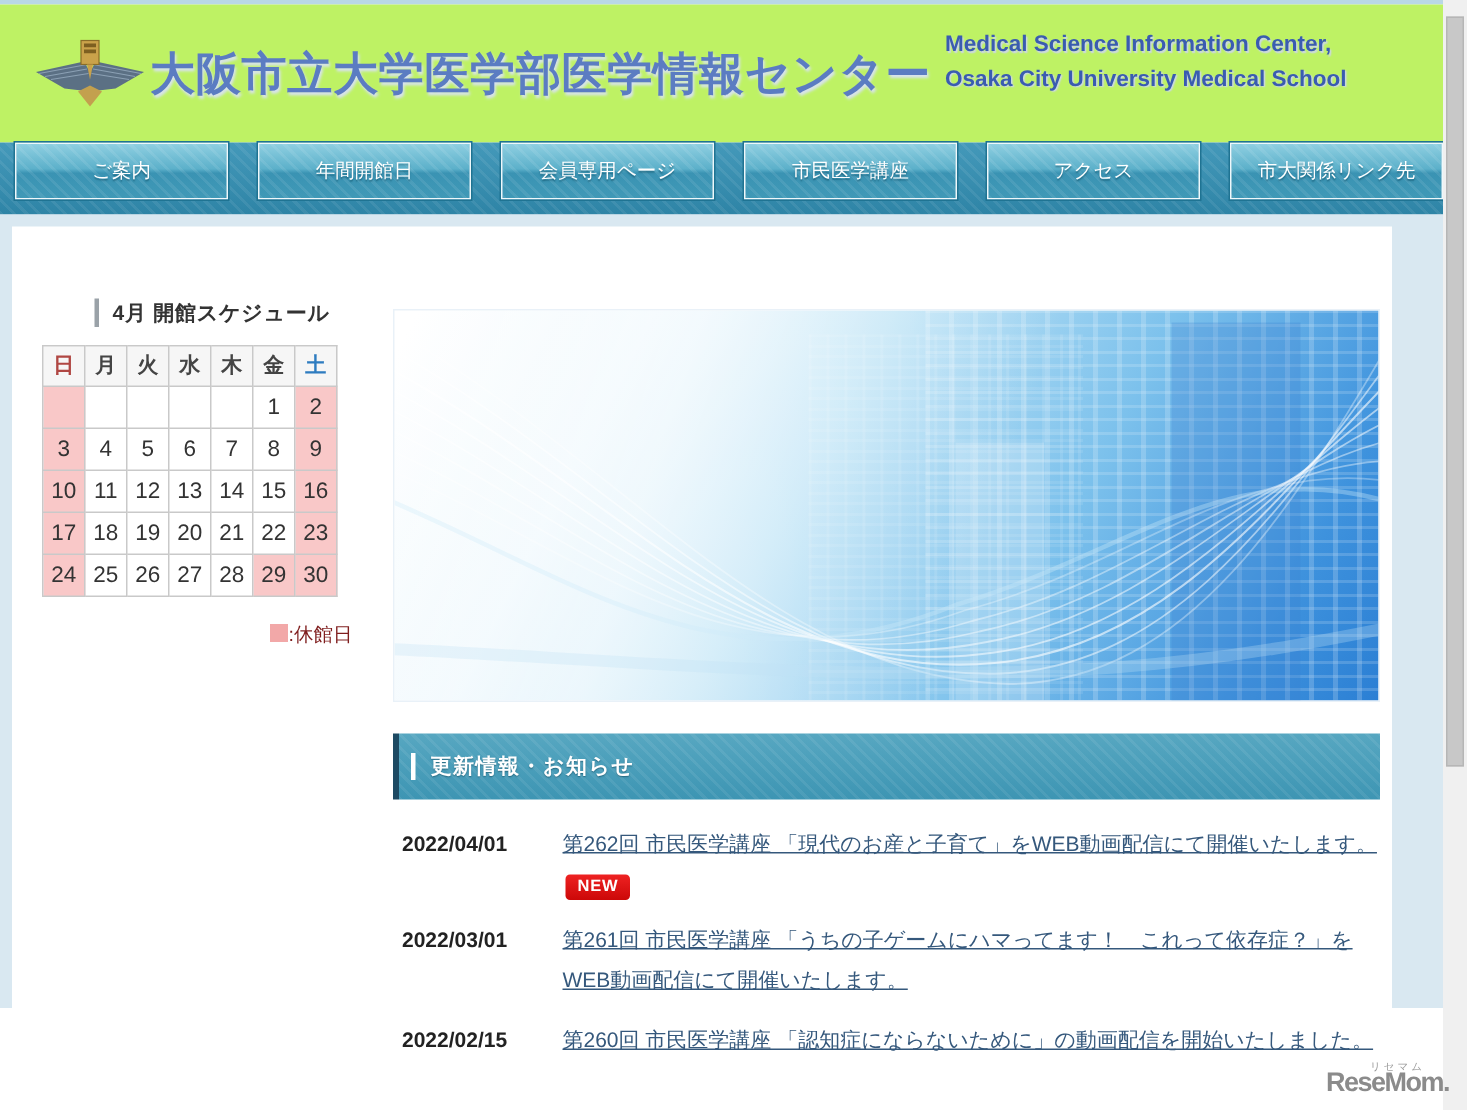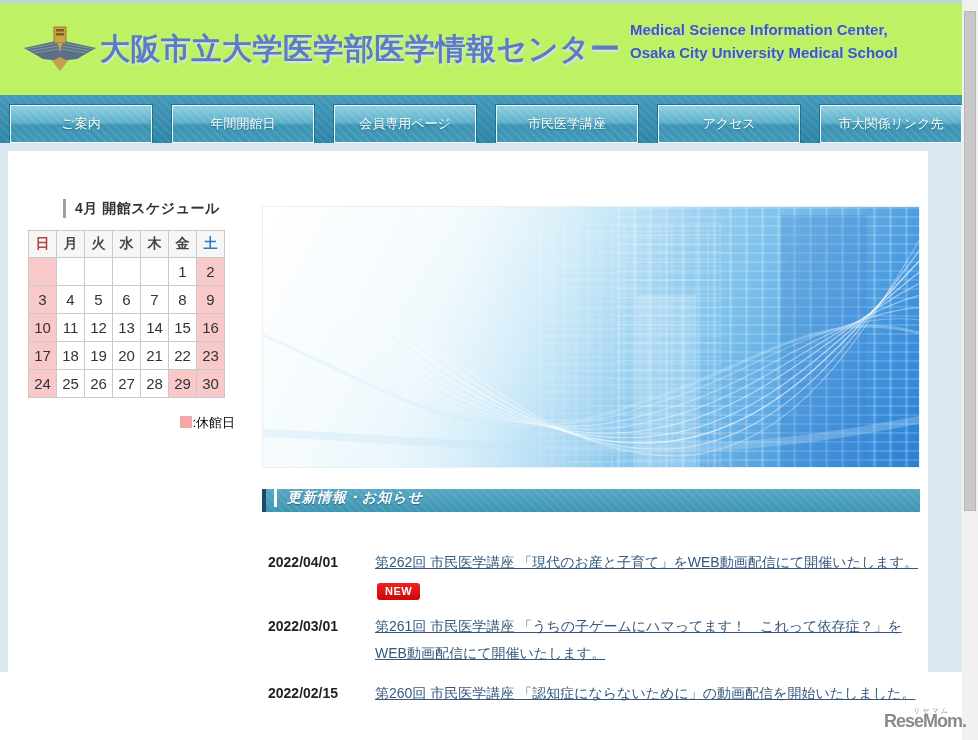"ご案内" .navbar { align-items: flex-end -> flex-start }
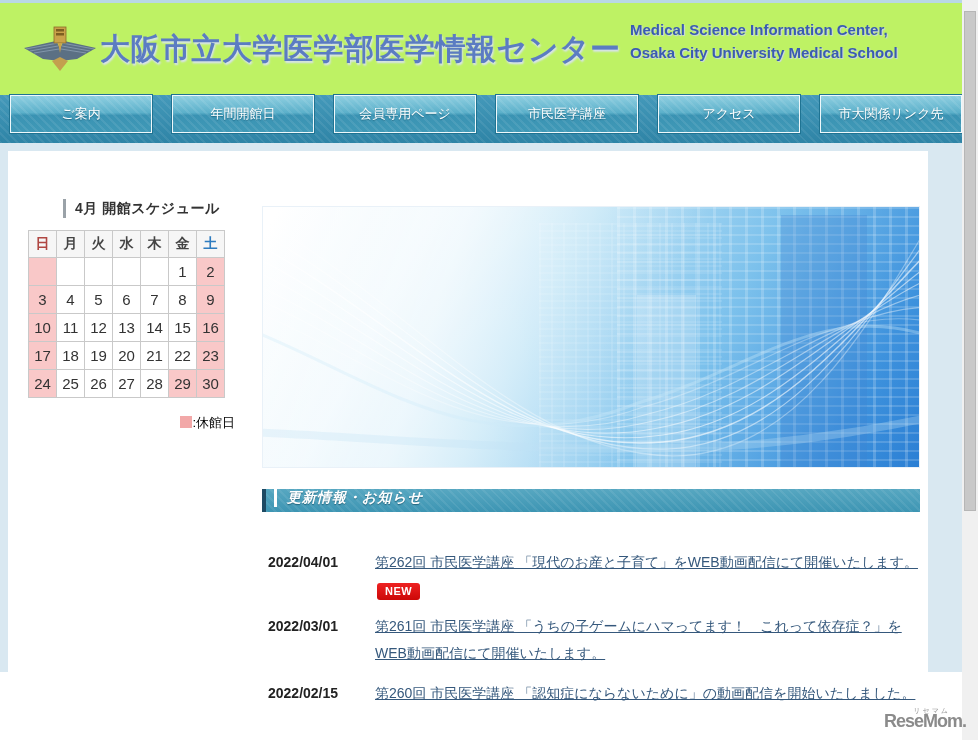":休館日" .cal-legend { color: #000000 -> #7f1d1d }
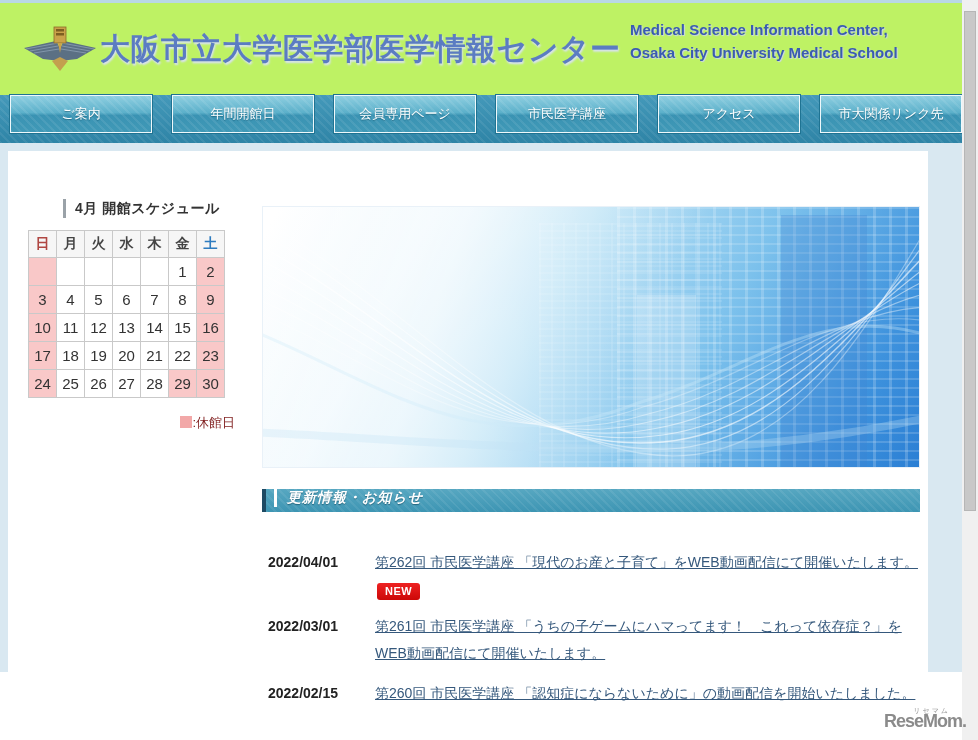"更新情報・お知らせ" .news-header { align-items: flex-start -> center; font-style: italic -> none; height: 23px -> 44px }
